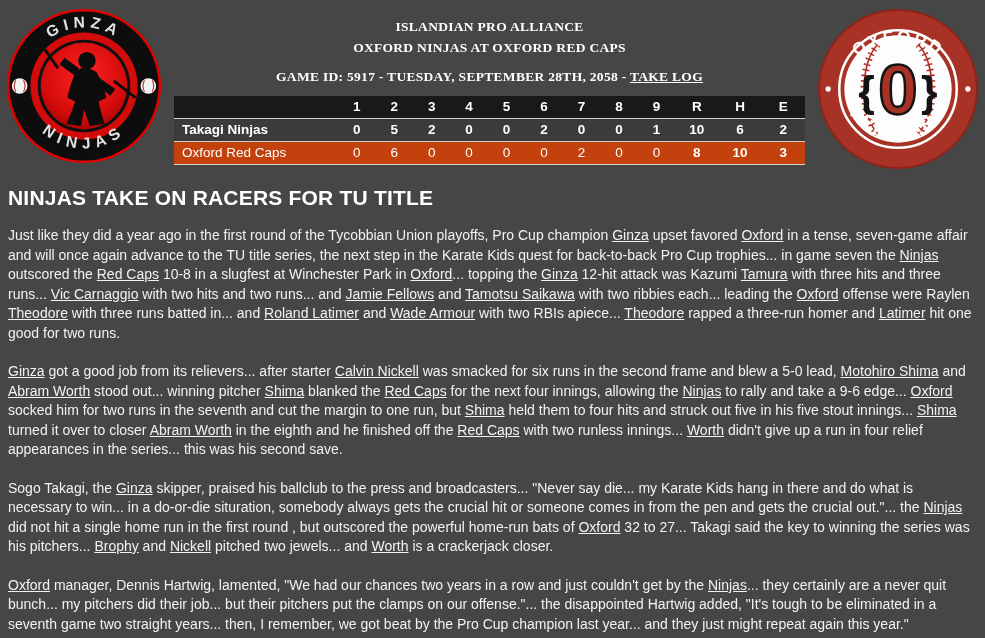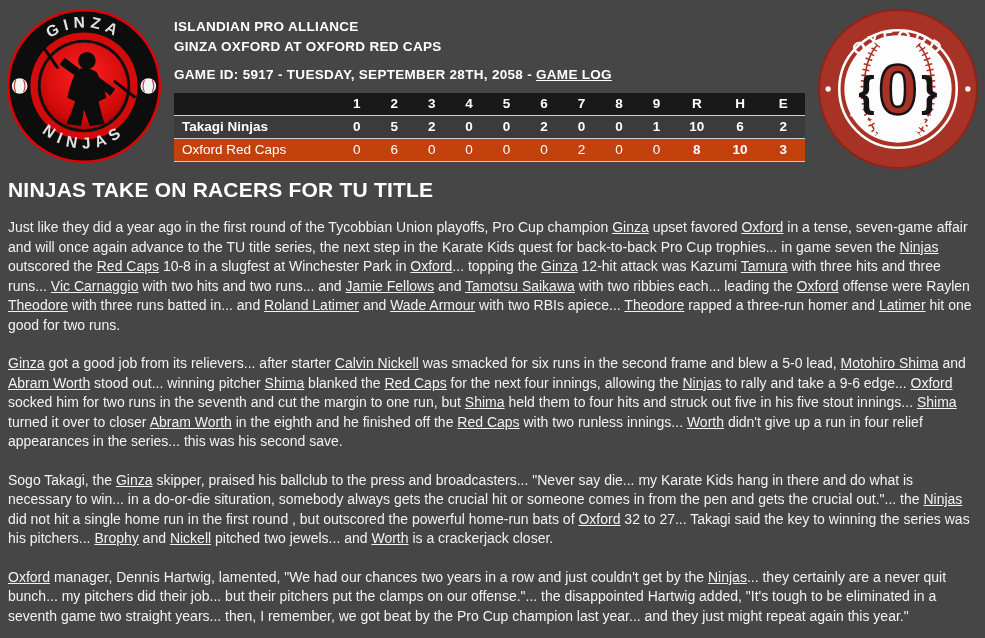"ISLANDIAN PRO ALLIANCE" .hdr-line { font-family: none -> Liberation Serif, serif; text-align: left -> center }
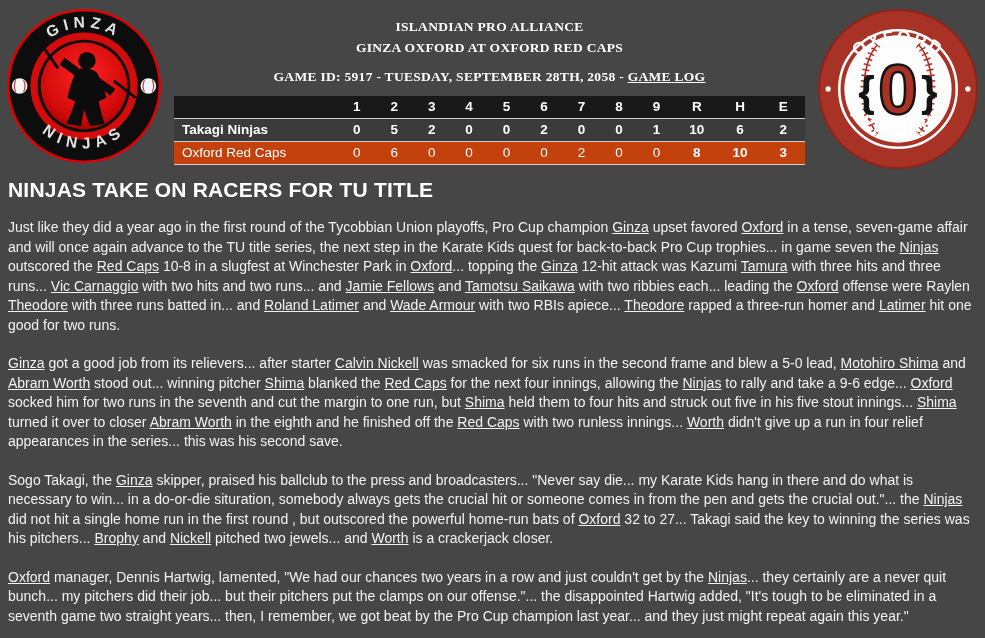"GINZA OXFORD AT OXFORD RED" div.hdr-line { text: GINZA OXFORD -> OXFORD NINJAS }
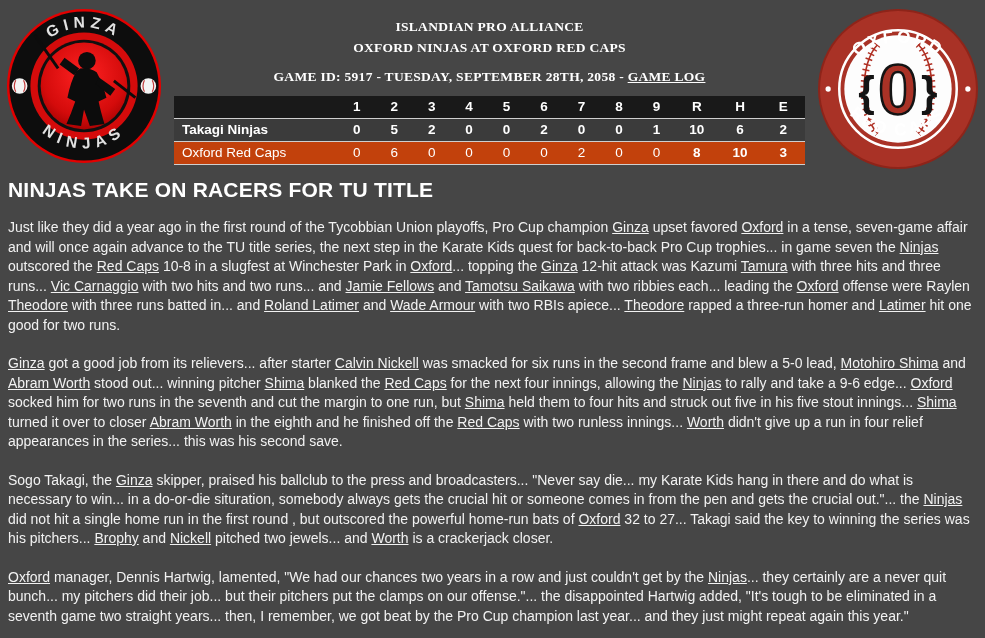"GAME LOG" a { text: GAME -> TAKE }
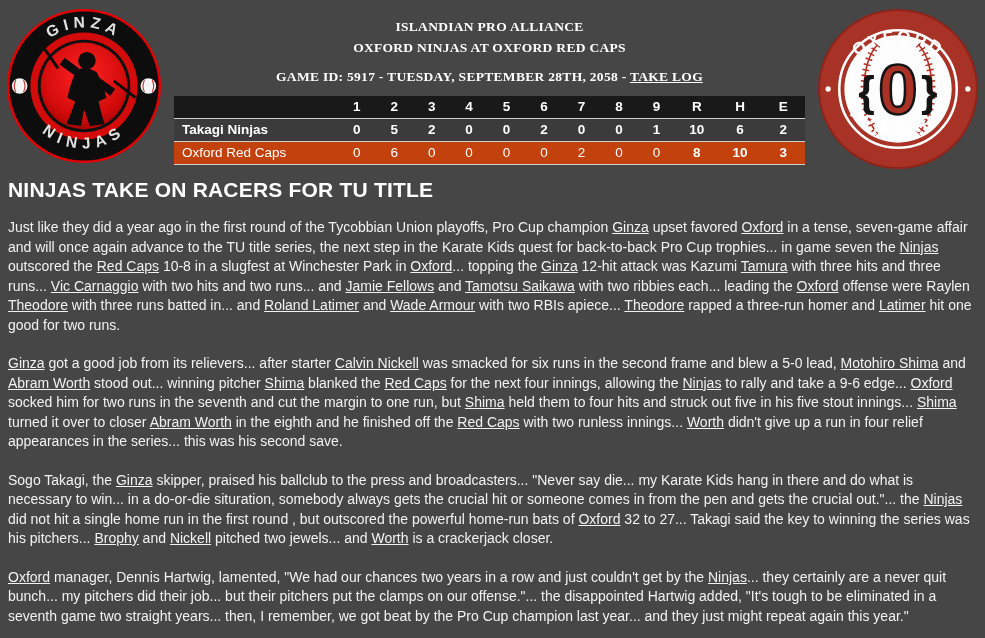"NINJAS TAKE ON RACERS FOR" .headline { margin: 10px 0 8px 0 -> 18px 0 8px 0 }
